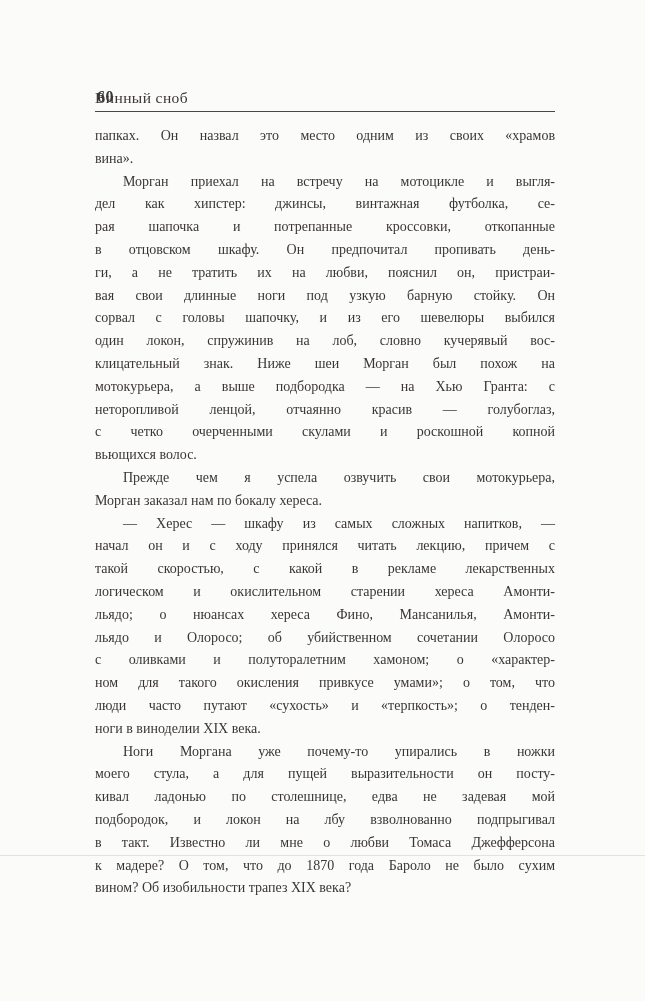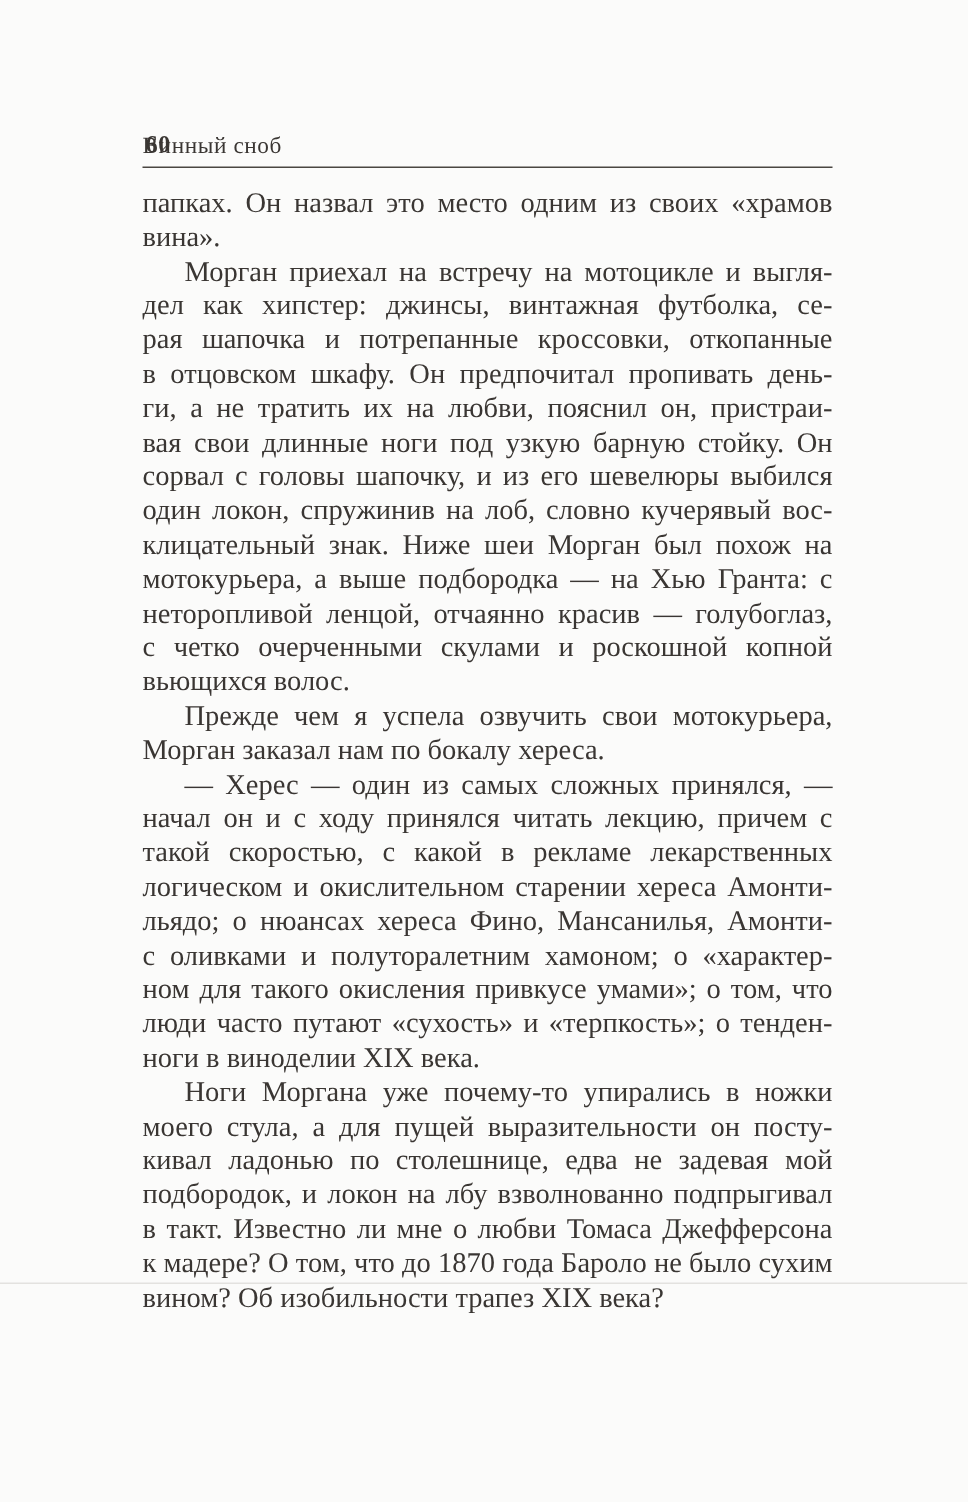"папках. Он назвал это место" .text-block { font-size: 19px -> 14px }
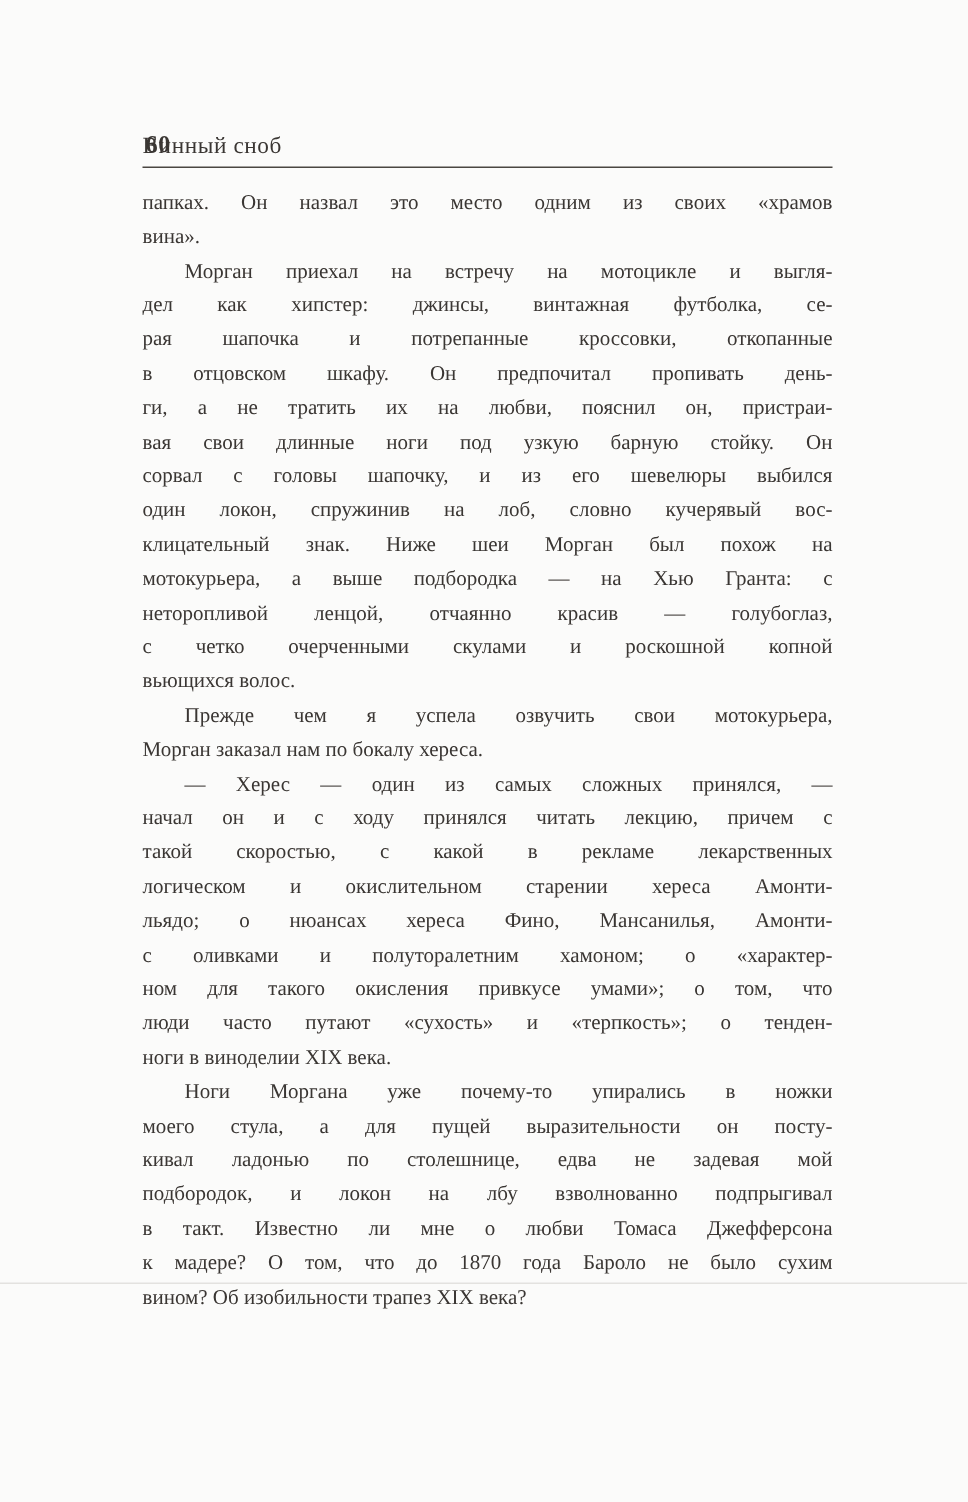"— Херес — один из" div.line { text: один из самых сложных принялся -> шкафу из самых сложных напитков }
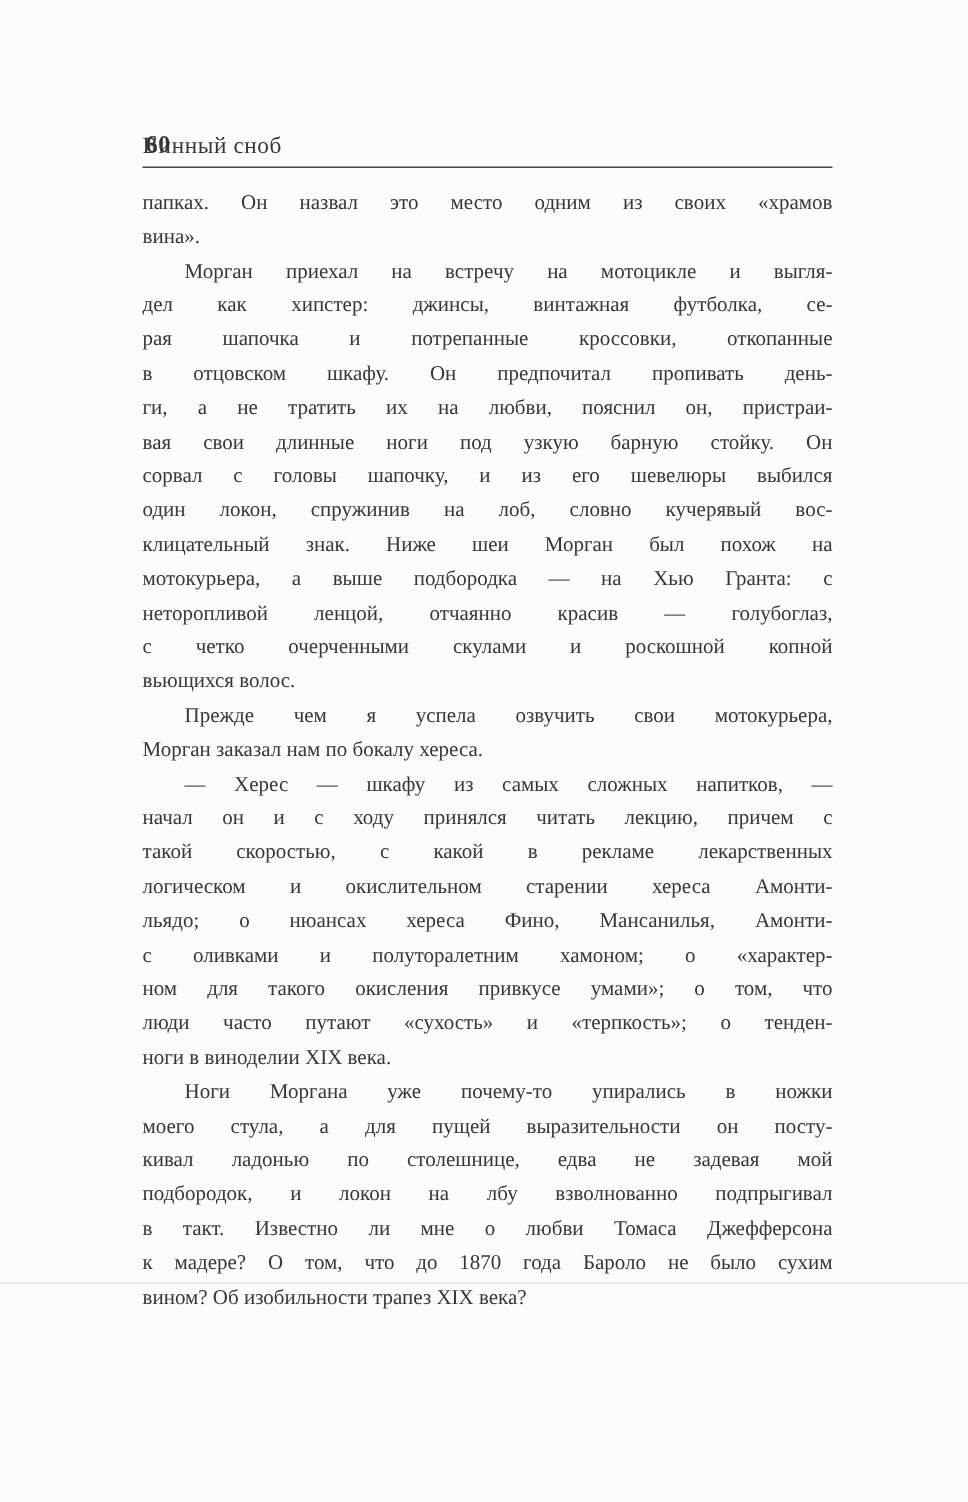"льядо и Олоросо; об убийственном" div.line { html: none -> <div>льядо и Олоросо; об убийственном сочетании Олоросо</div> }
